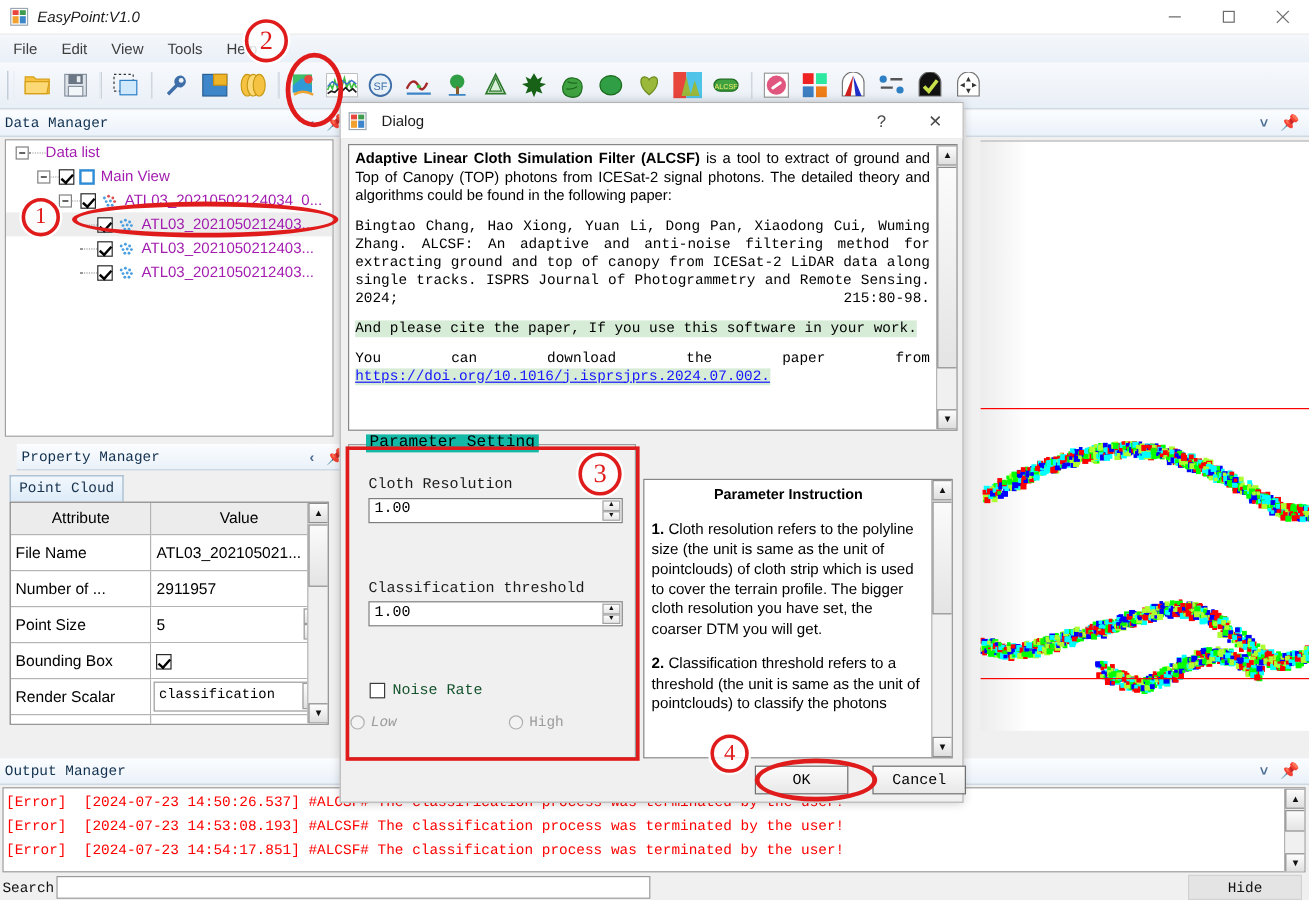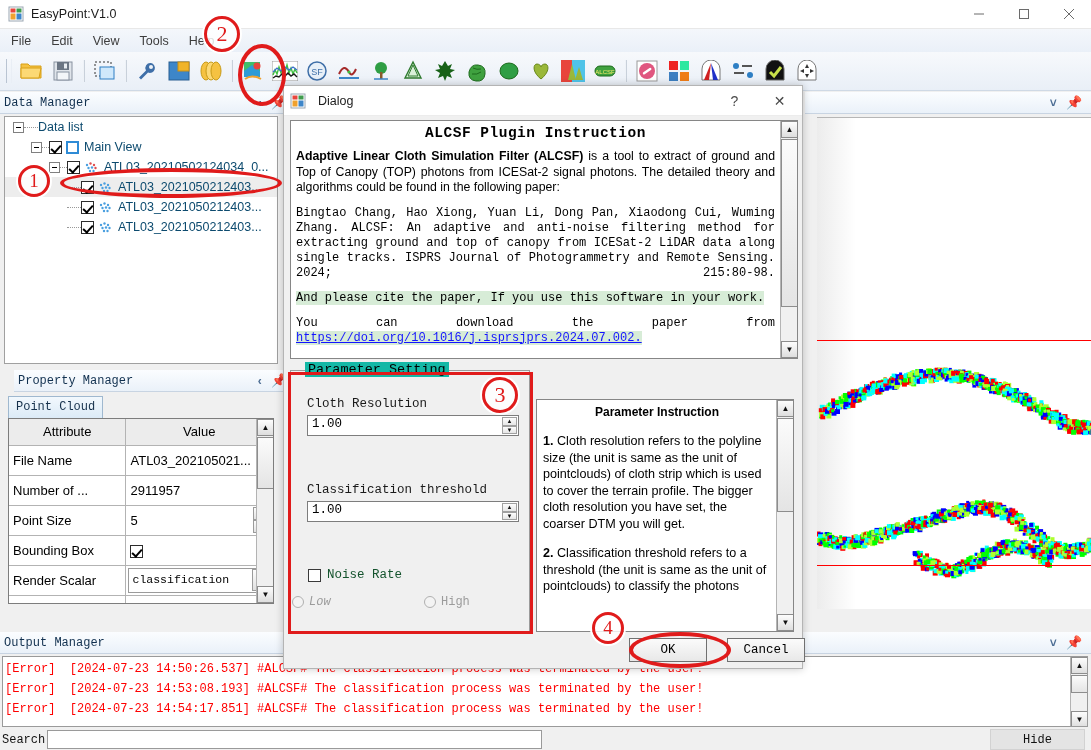"EasyPoint:V1.0" .app-title { font-style: none -> italic }
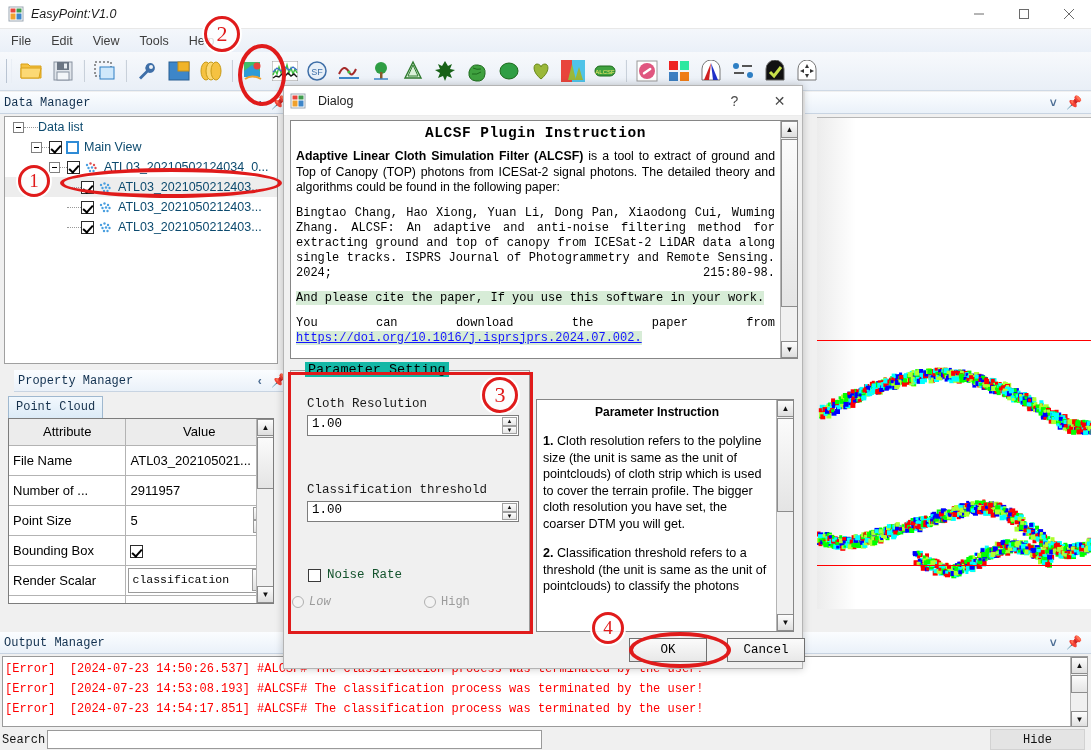"Data list" .tree-label { color: #0c4a6e -> #a21caf }
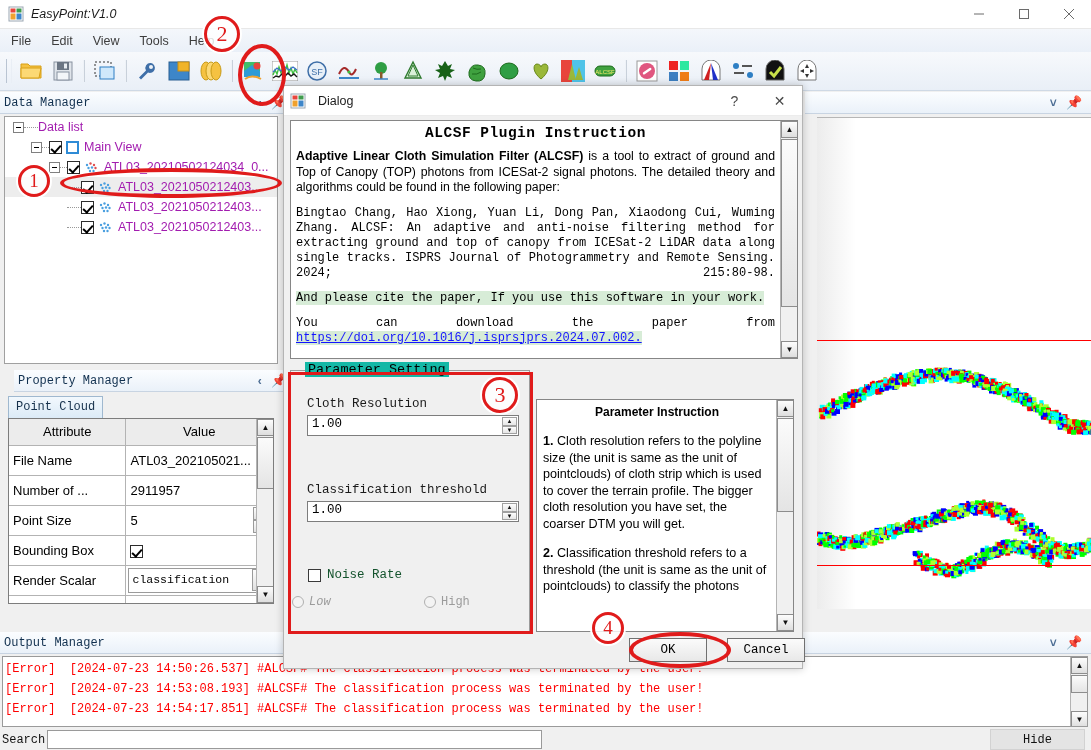"ALCSF Plugin Instruction" div.dtb-title { html: <div>ALCSF Plugin Instruction</div> -> none }
